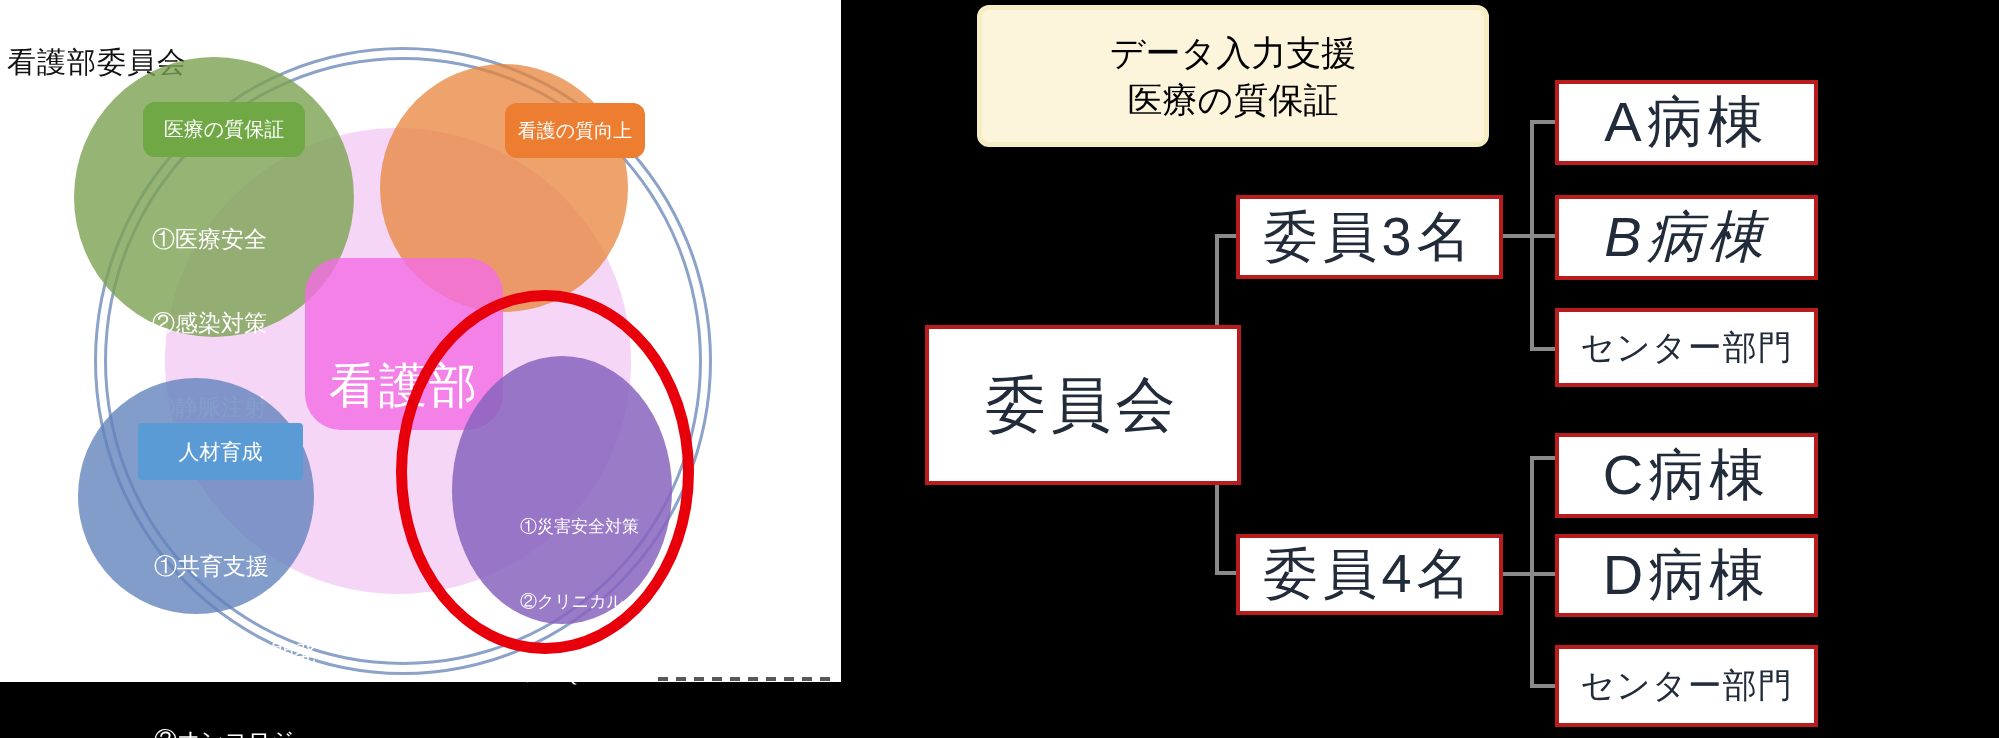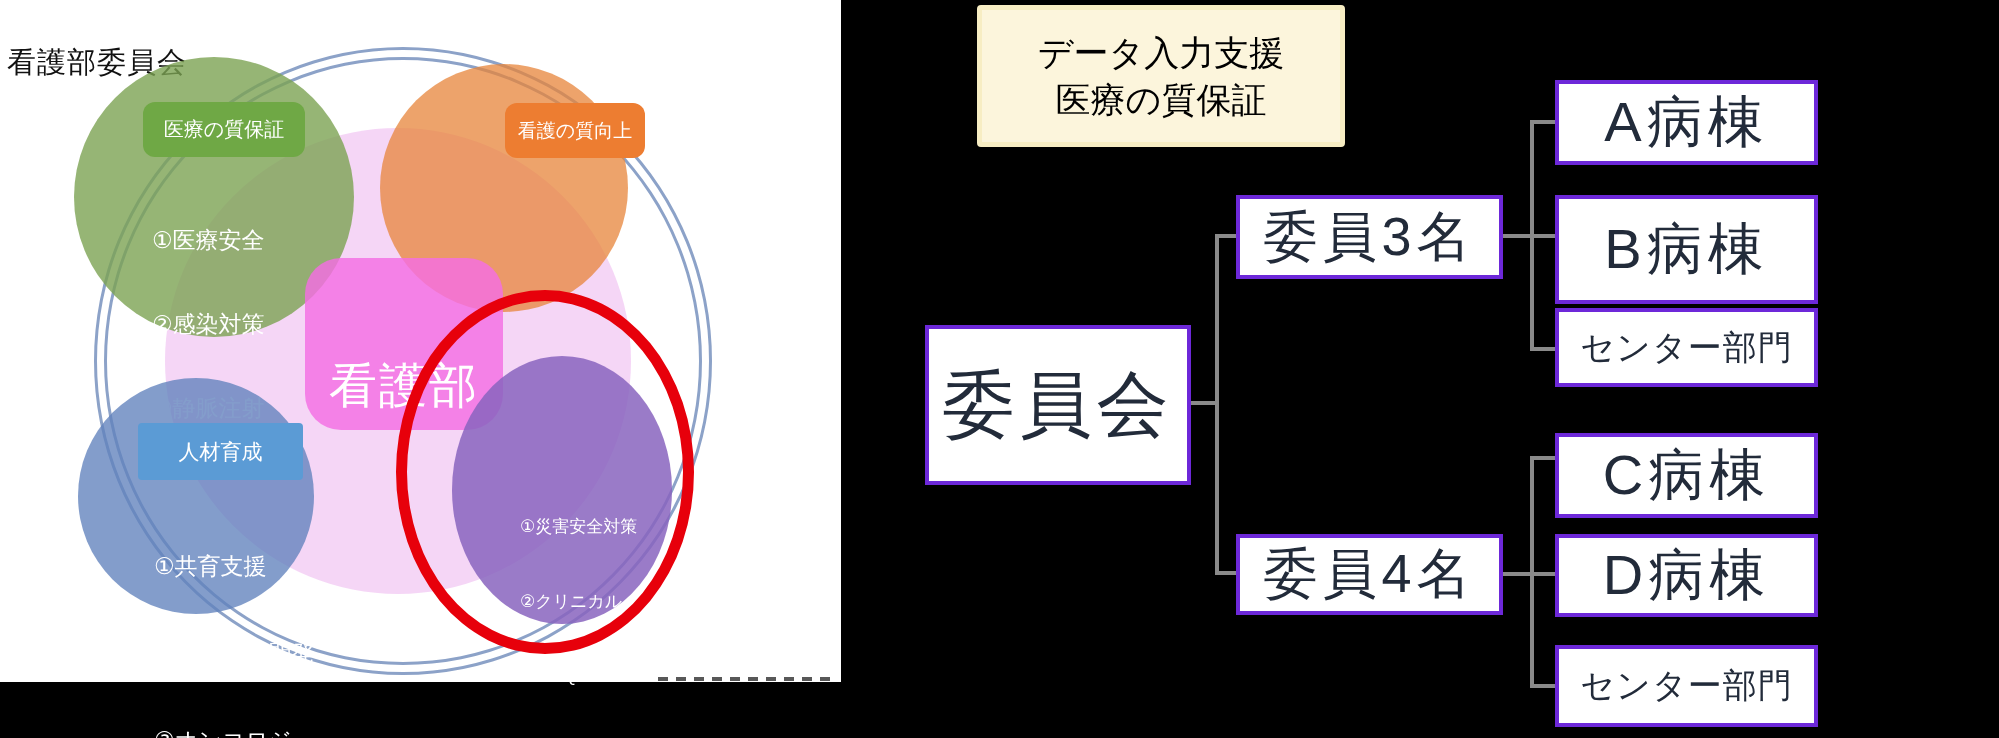"データ入力支援" .note { border-radius: 4px -> 12px; width: 368px -> 512px }
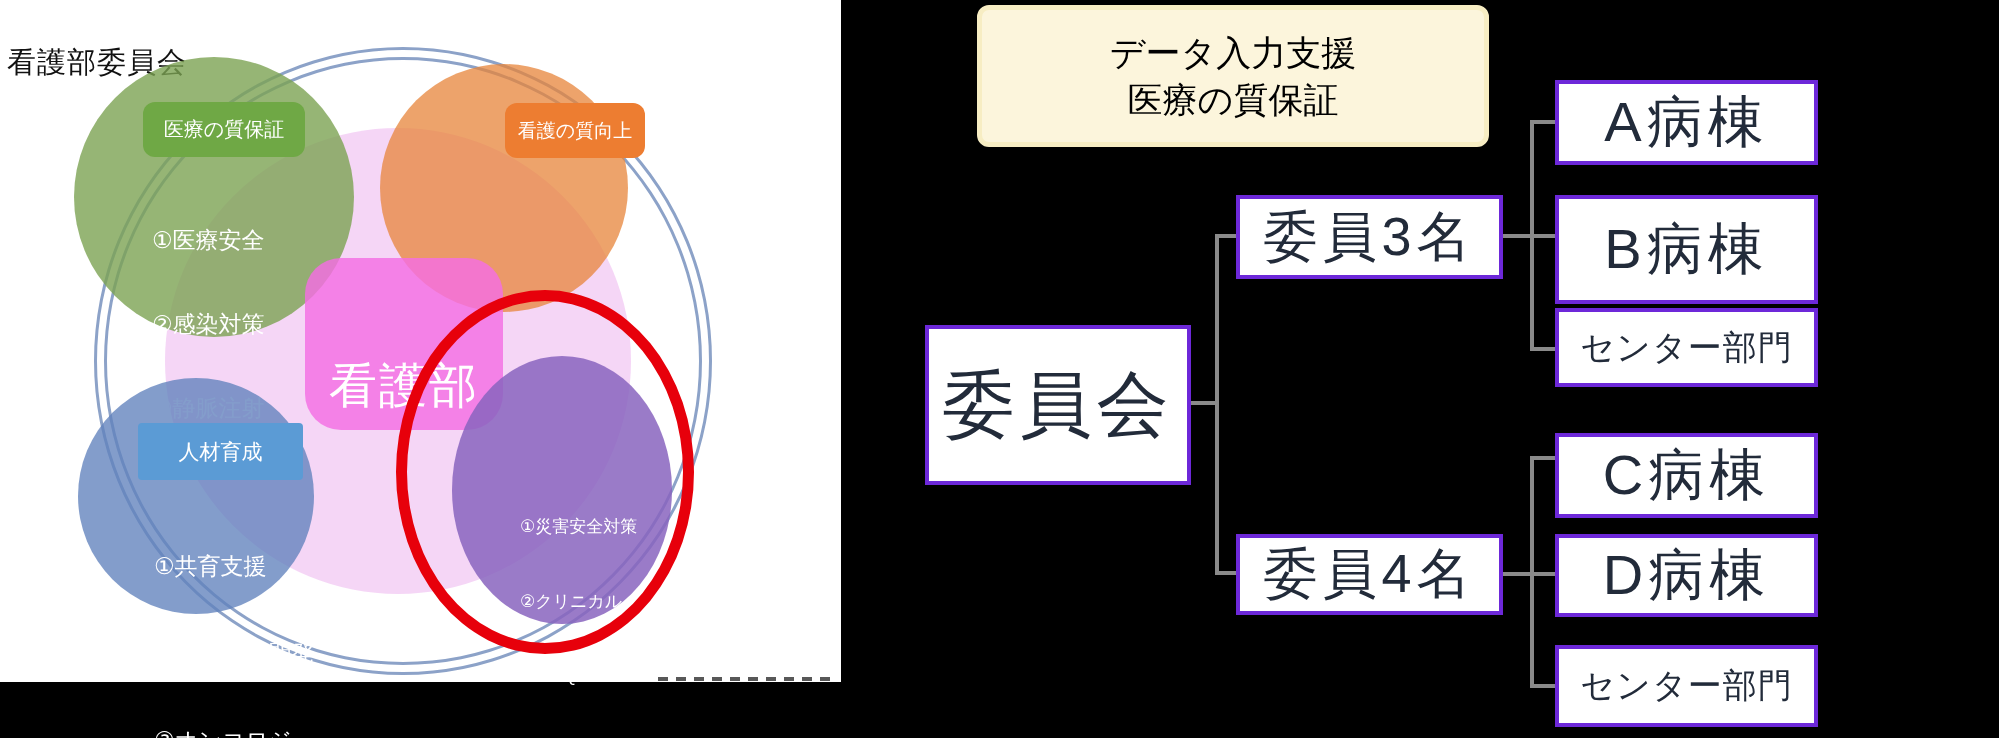"A病棟" .obox { border: 4px solid #6d28d9 -> 4px solid #b91c1c }
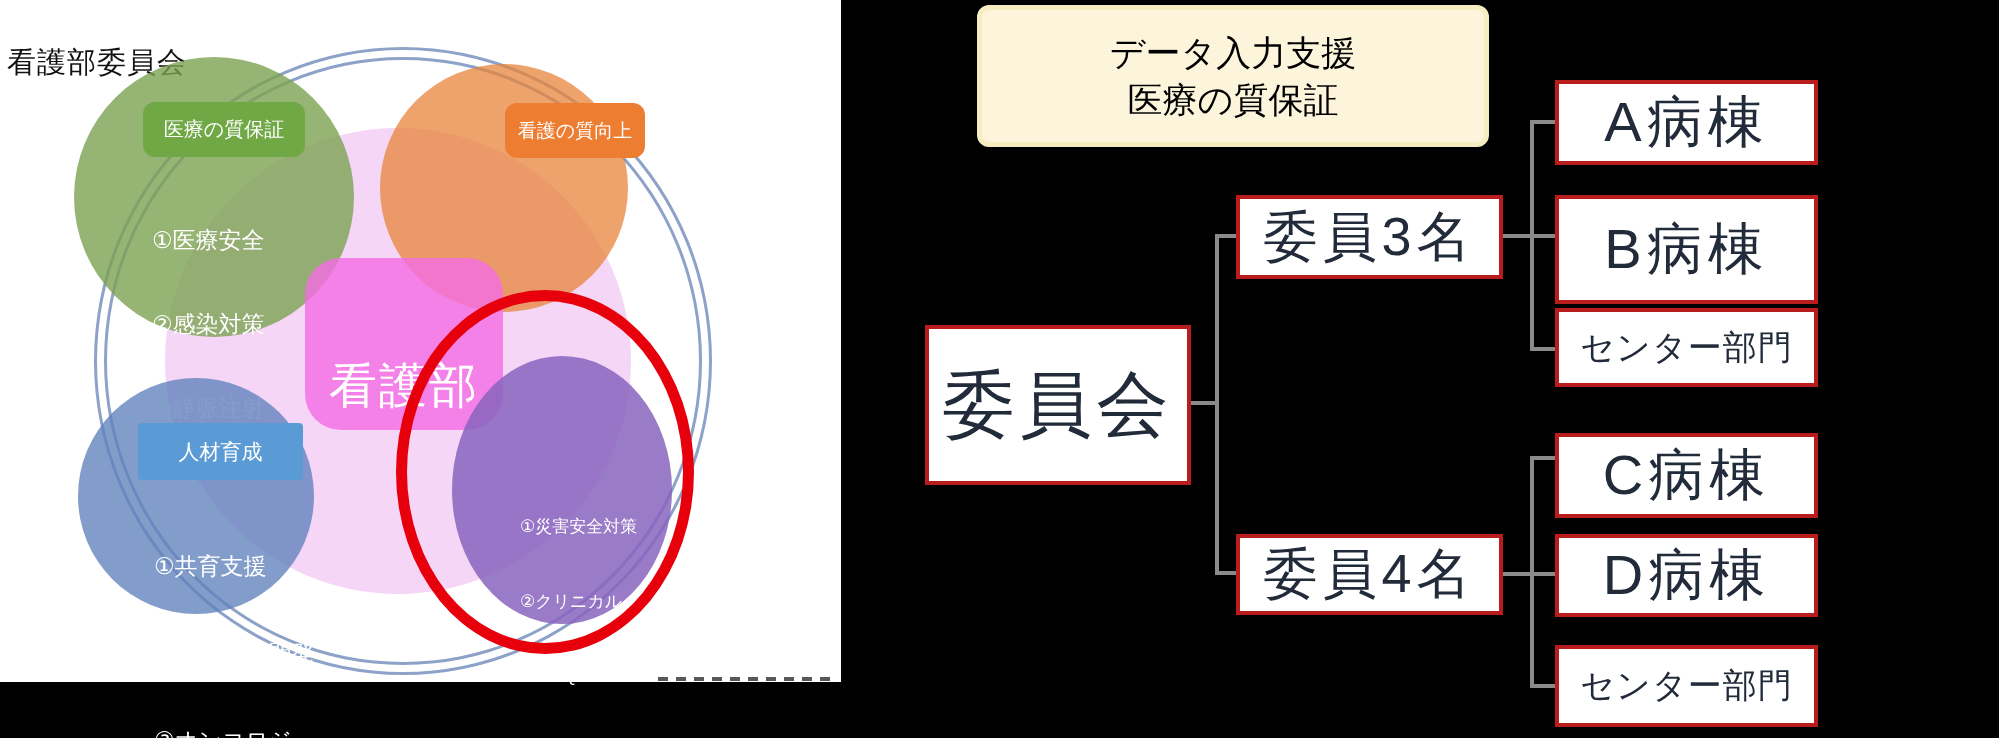"①医療安全" .ilist { font-family: none -> Liberation Serif, serif }
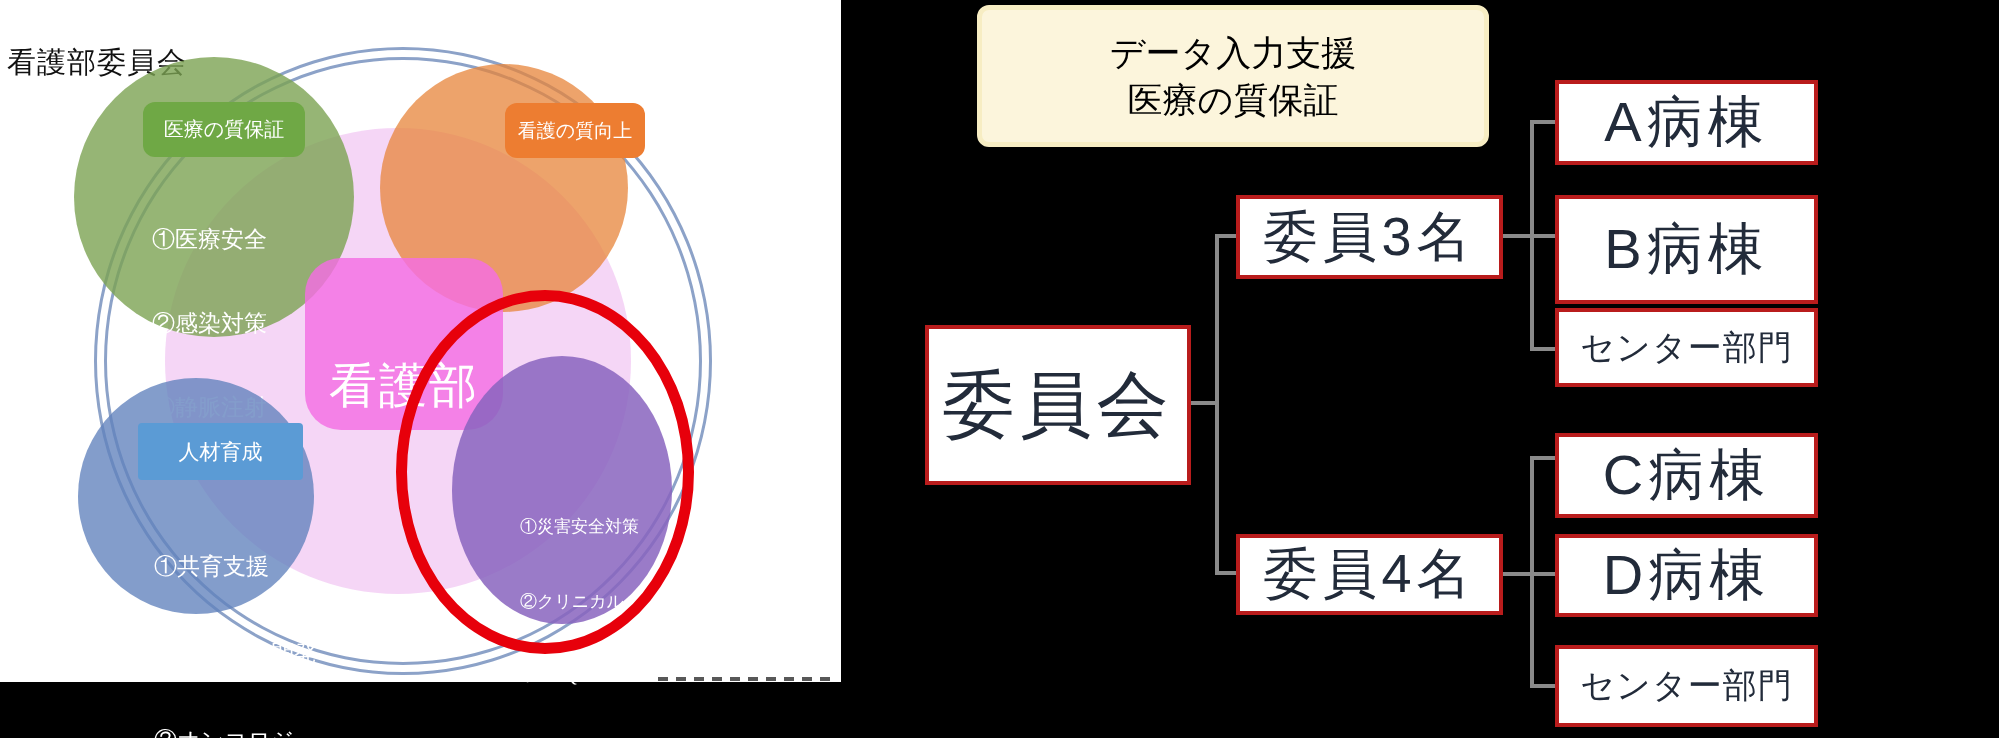"B病棟" #c-b { font-style: none -> italic; height: 109px -> 85px }
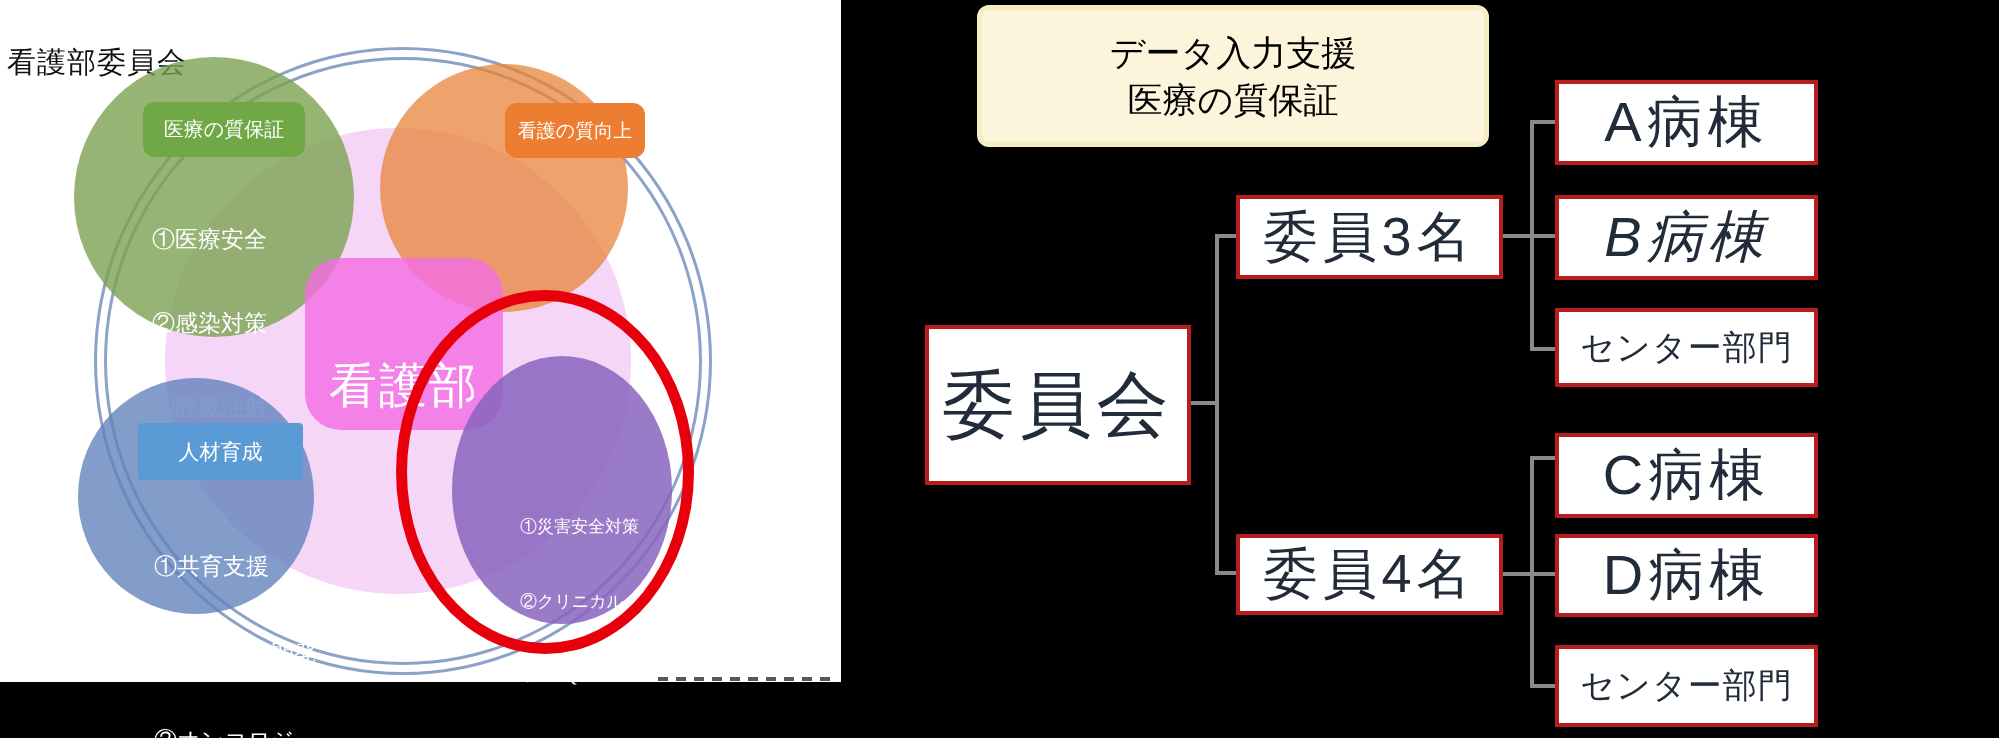"委員会" #root-box { font-size: 72px -> 60px; width: 266px -> 316px }
